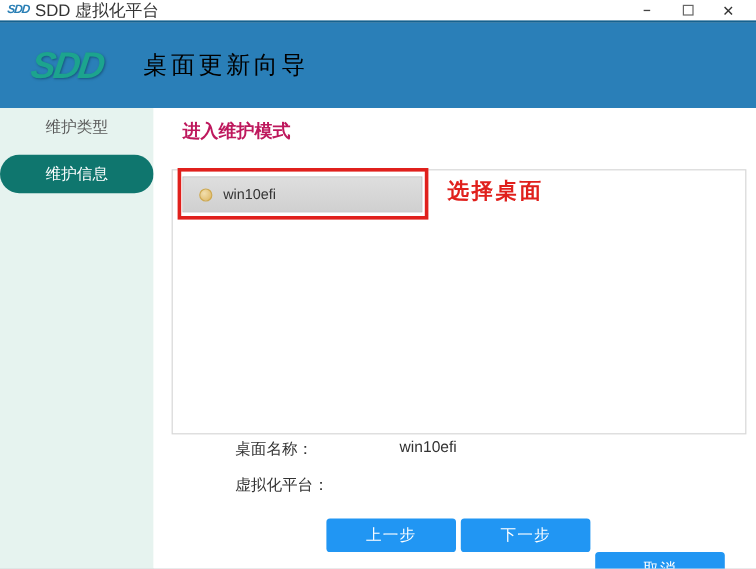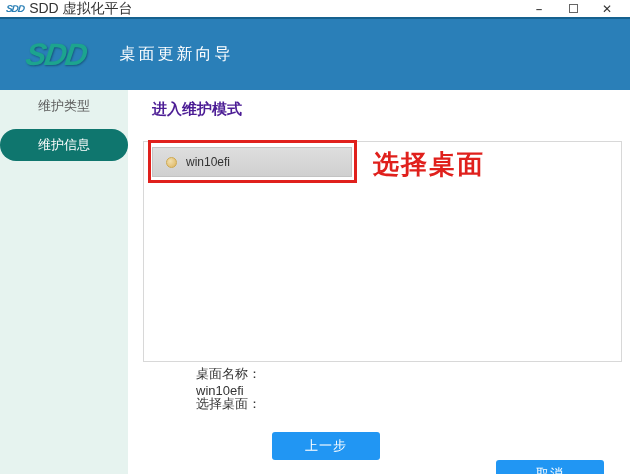"桌面更新向导" .header .wizard-title { color: #ffffff -> #000000; font-size: 16px -> 20px }
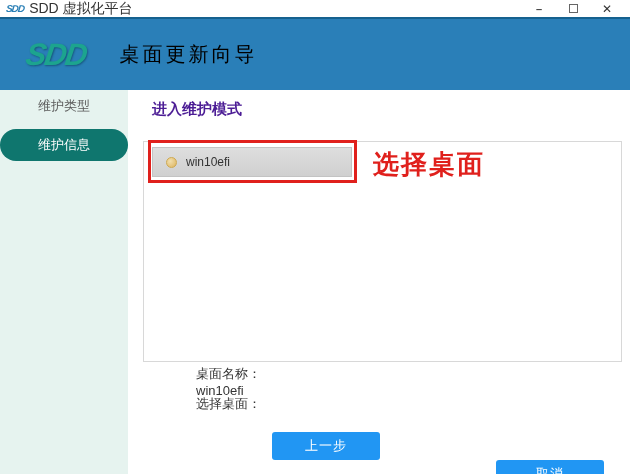"进入维护模式" .heading { color: #4c1d95 -> #be185d }
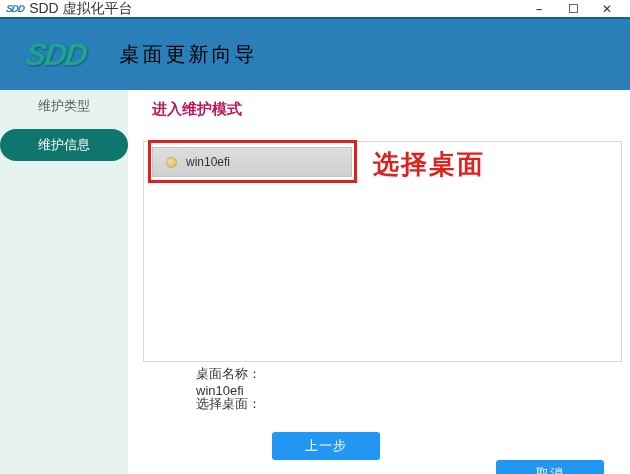"选择桌面" .anno-text { font-size: 26px -> 18px }
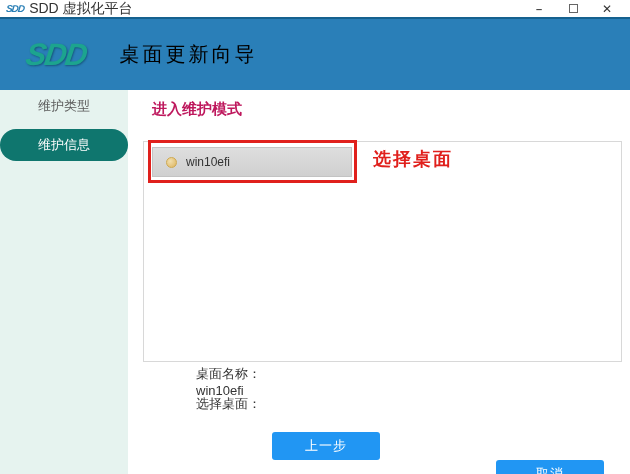"桌面名称：" .field-row.row-0 { flex-direction: column -> none }
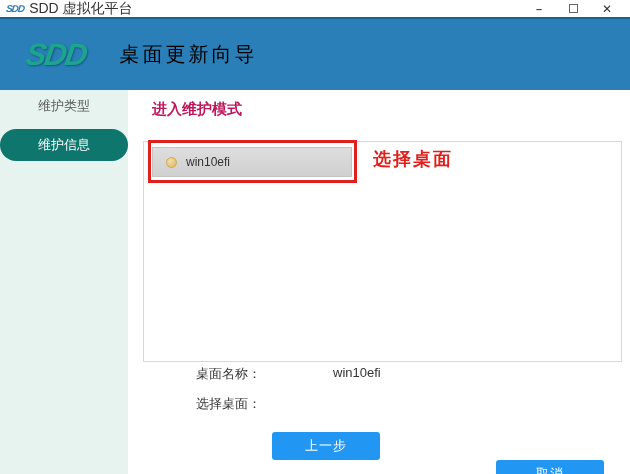"选择桌面：" span.field-label { text: 选择桌面 -> 虚拟化平台 }
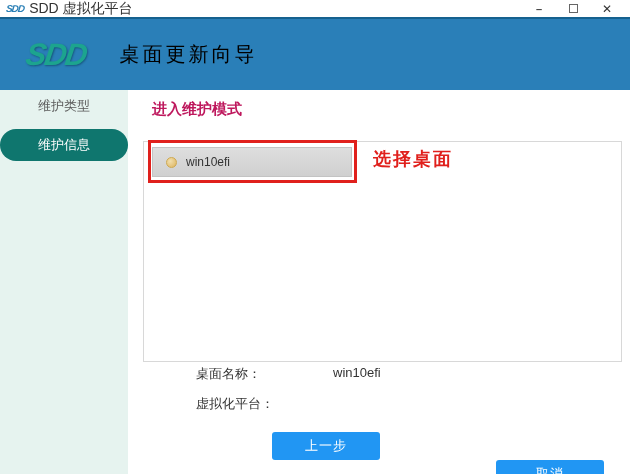"下一步" button.btn { html: none -> <button>下一步</button> }
